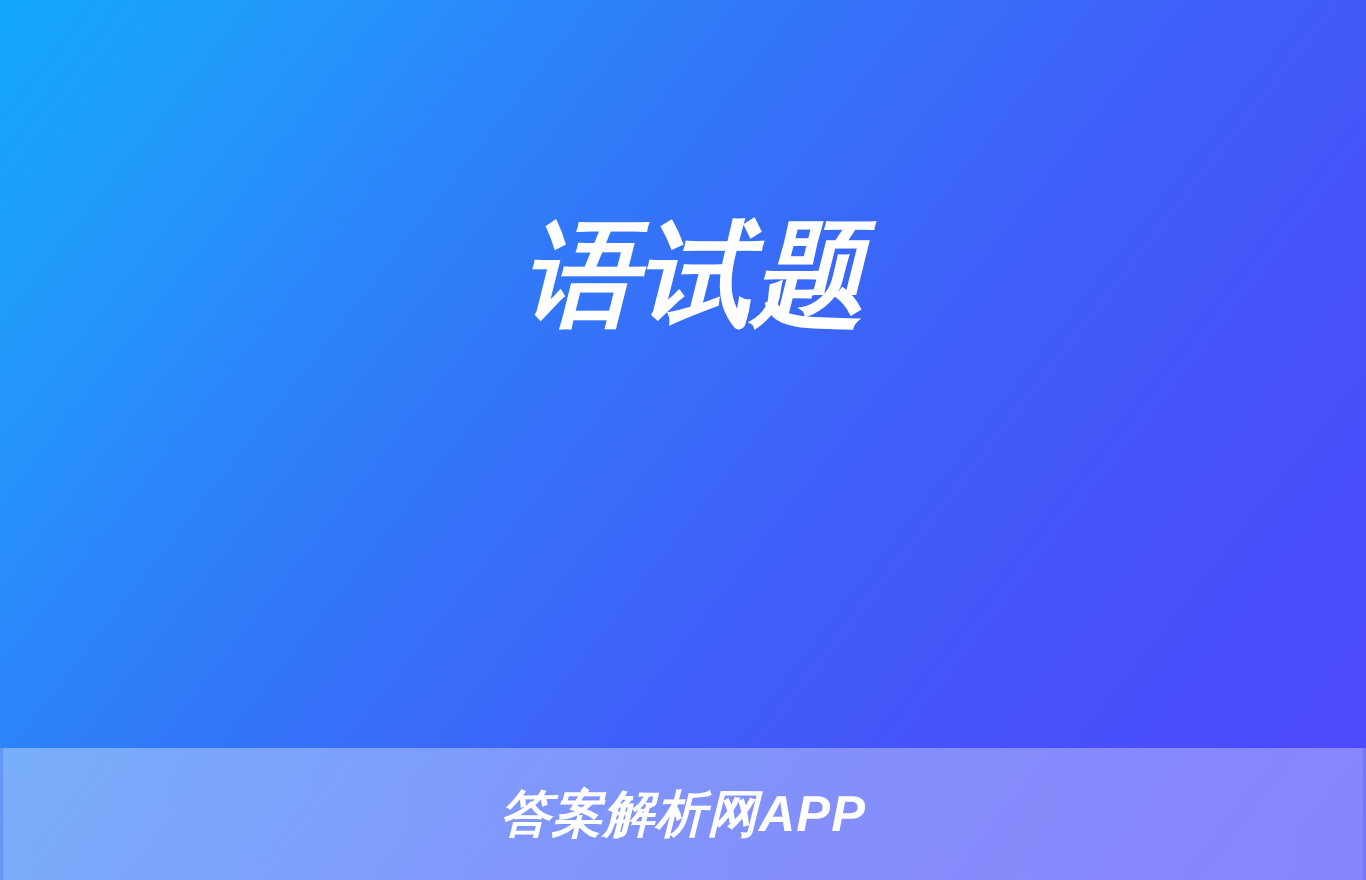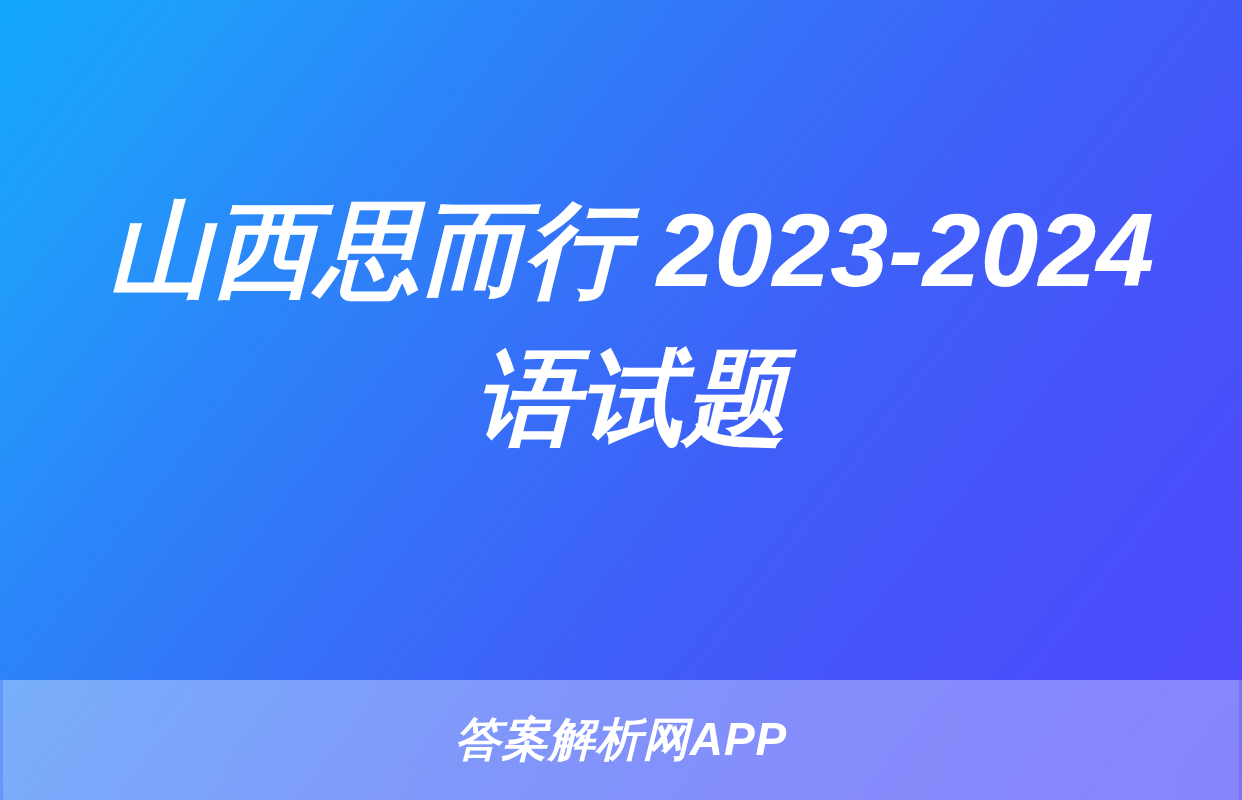"山西思而行 2023-2024" span.line { html: <span>山西思而行 2023-2024</span> -> none }
